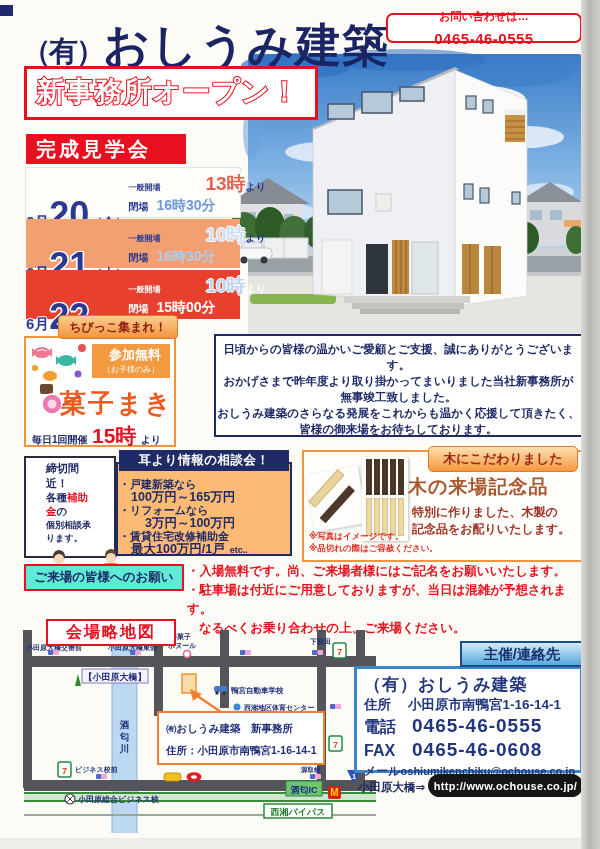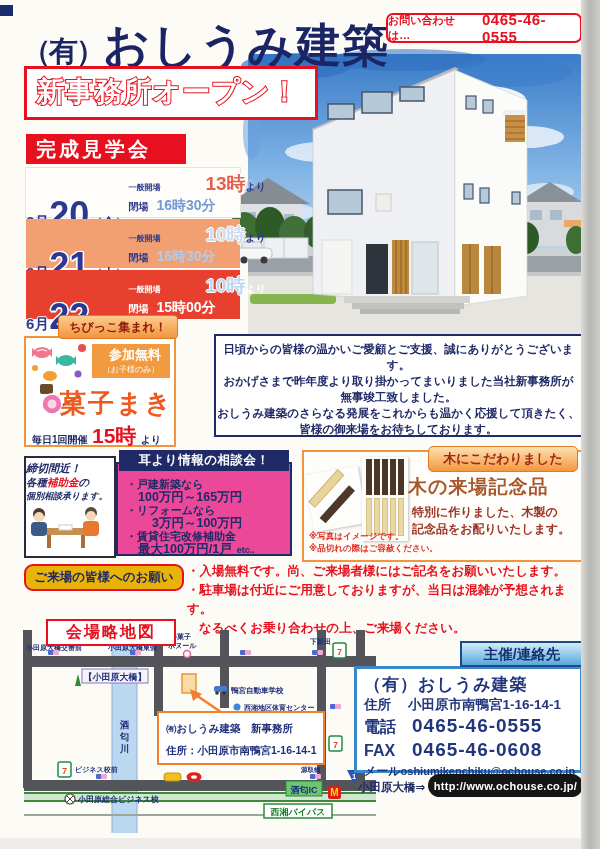"お問い合わせは…" .phone-box { flex-direction: none -> column }
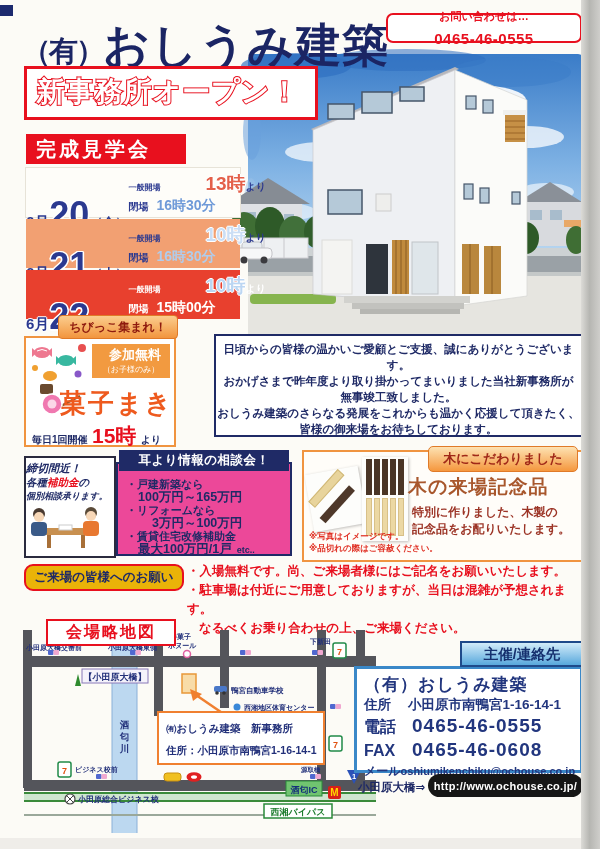"締切間近！" .subsidy { font-style: italic -> none; padding: 3px 0 -> 3px 20px }
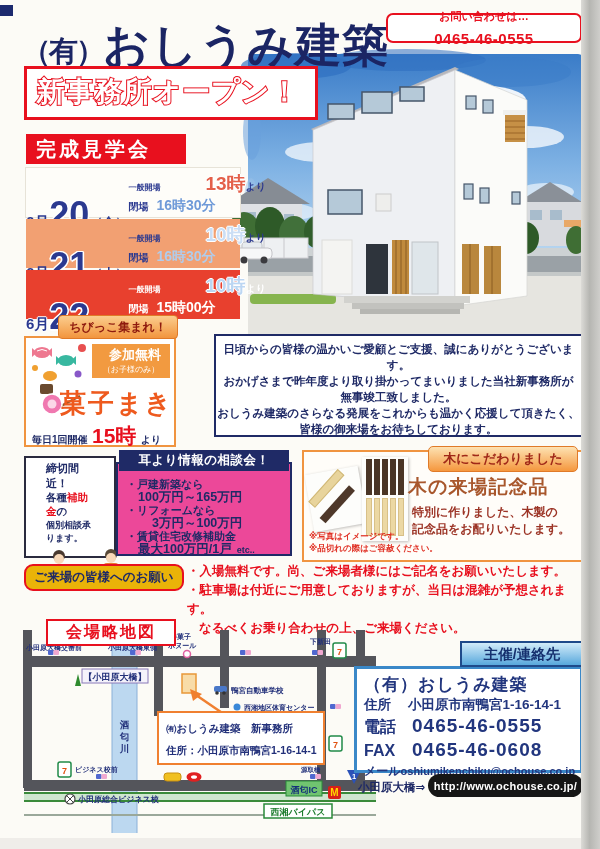"・戸建新築なら" .consult { background: #ec4899 -> #fdba74; padding: 14px 6px 2px 8px -> 14px 6px 2px 1px }
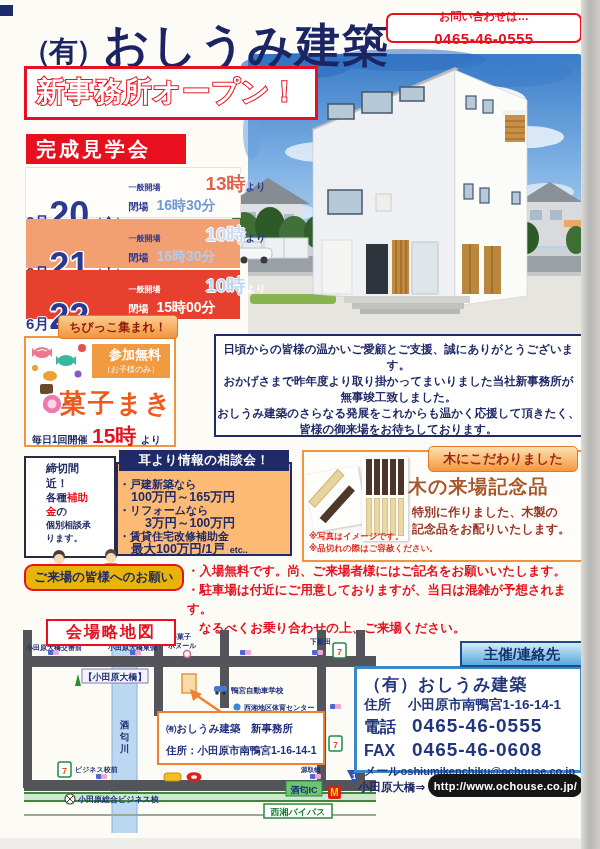"ご来場の皆様へのお願い" .notice-badge { background: #eab308 -> #5eead4; border-radius: 9px -> 1px }
